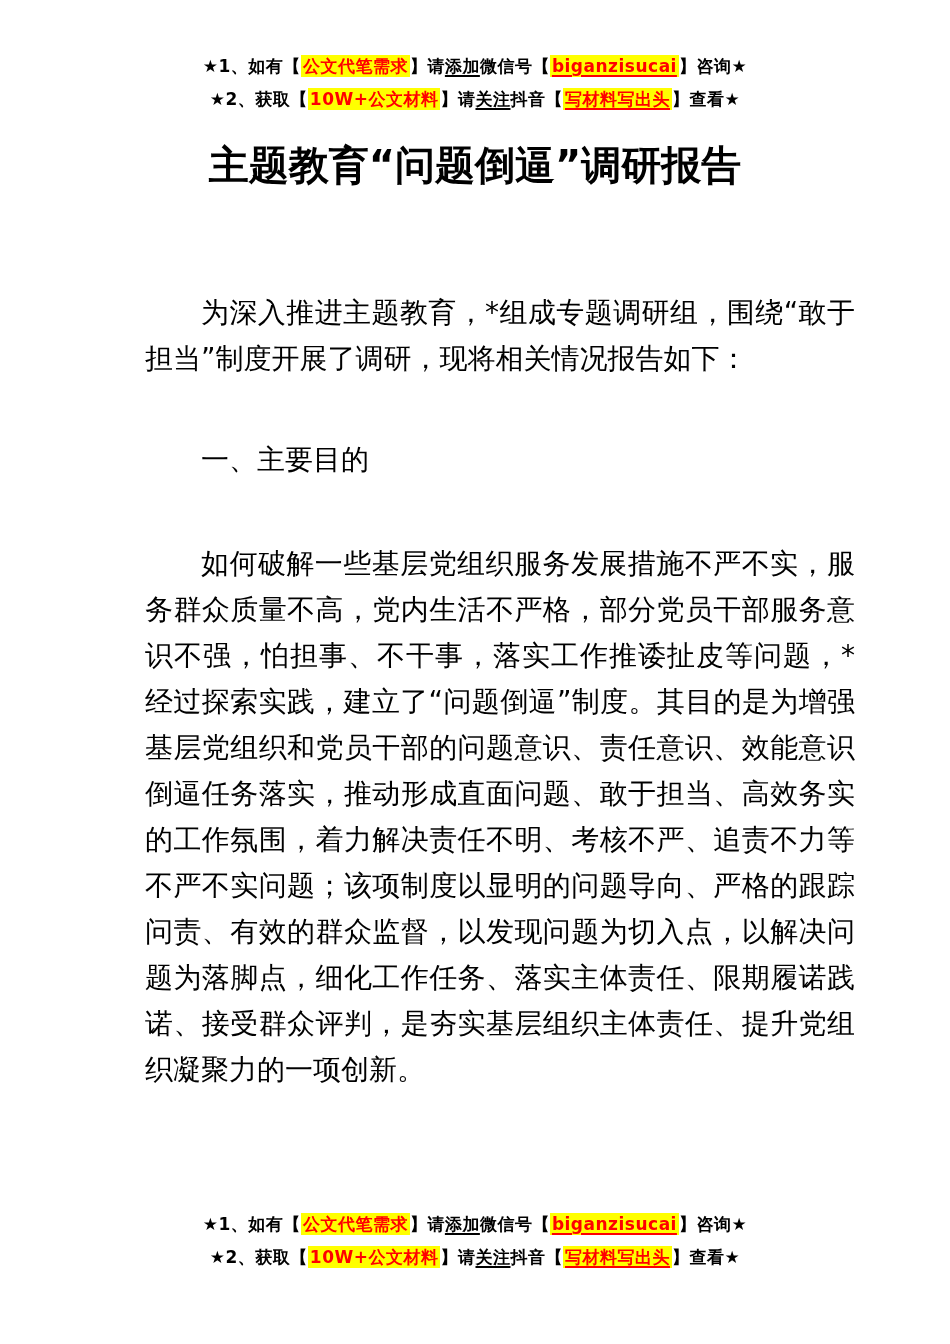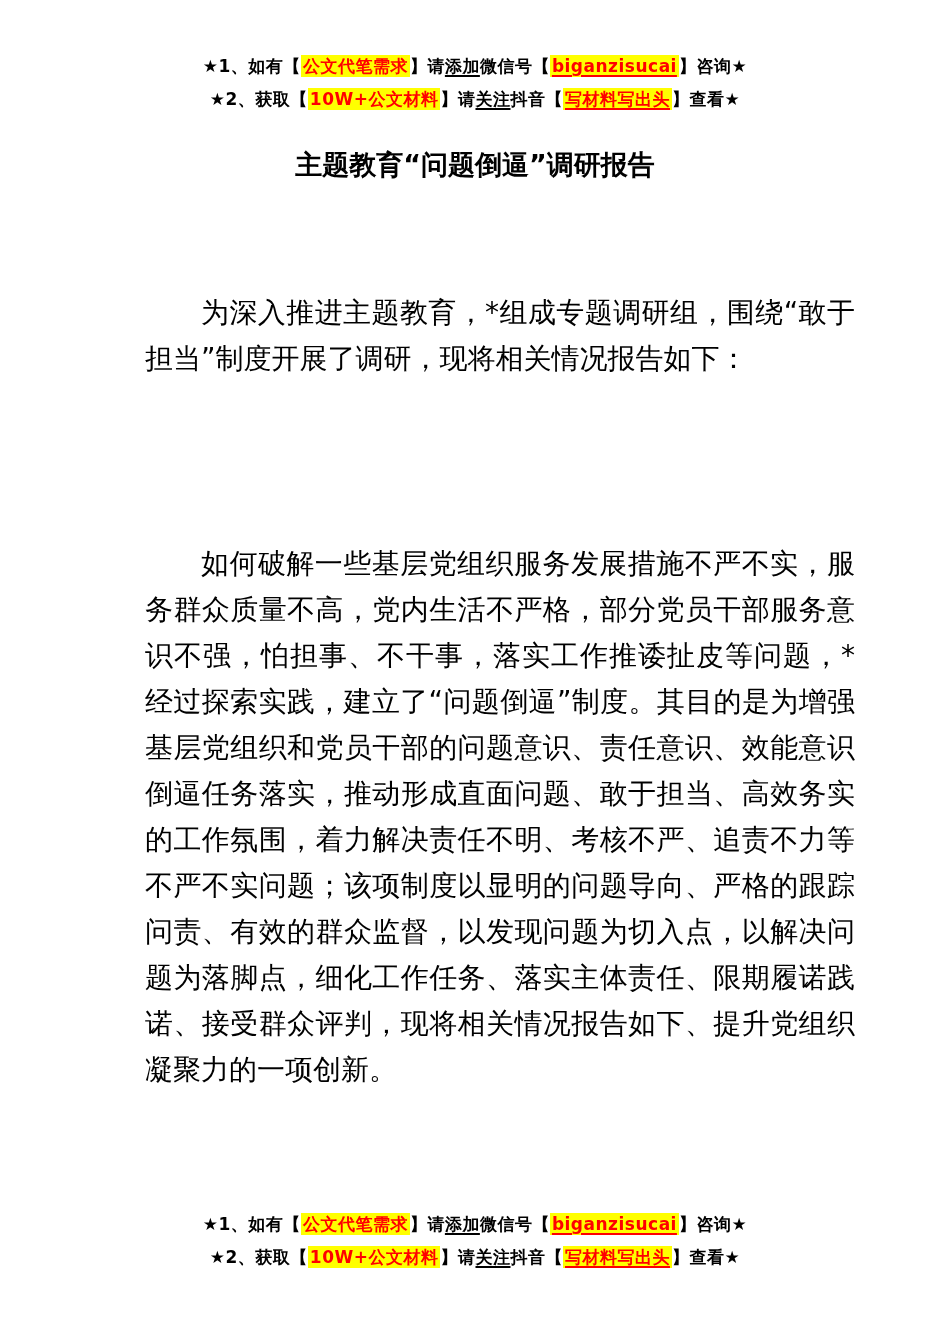"主题教育“问题倒逼”调研报告" .doc-title { font-size: 27px -> 40px }
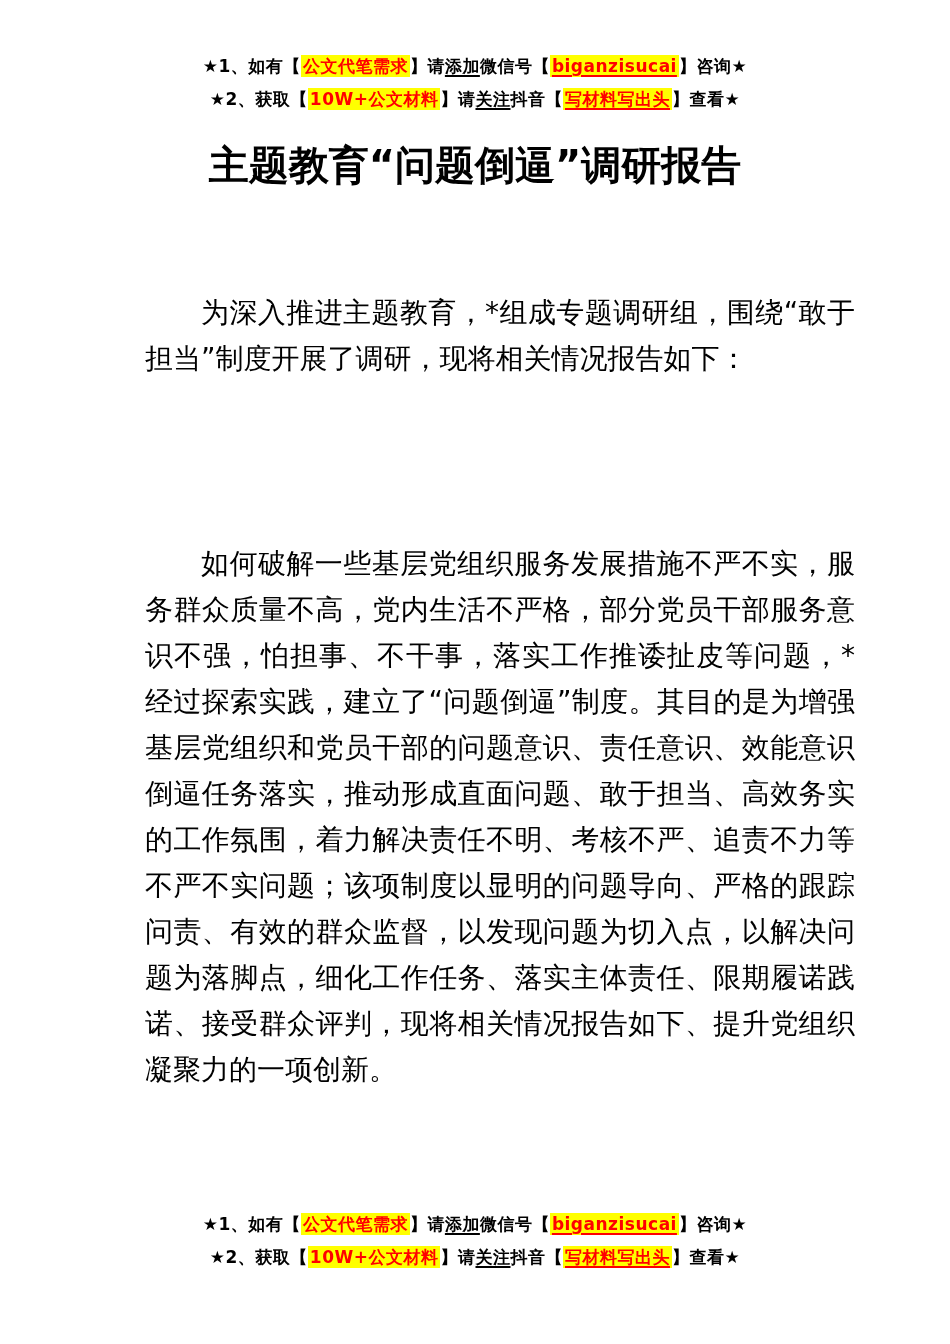"一、主要目的" p.body-block { html: none -> <p>一、主要目的</p> }
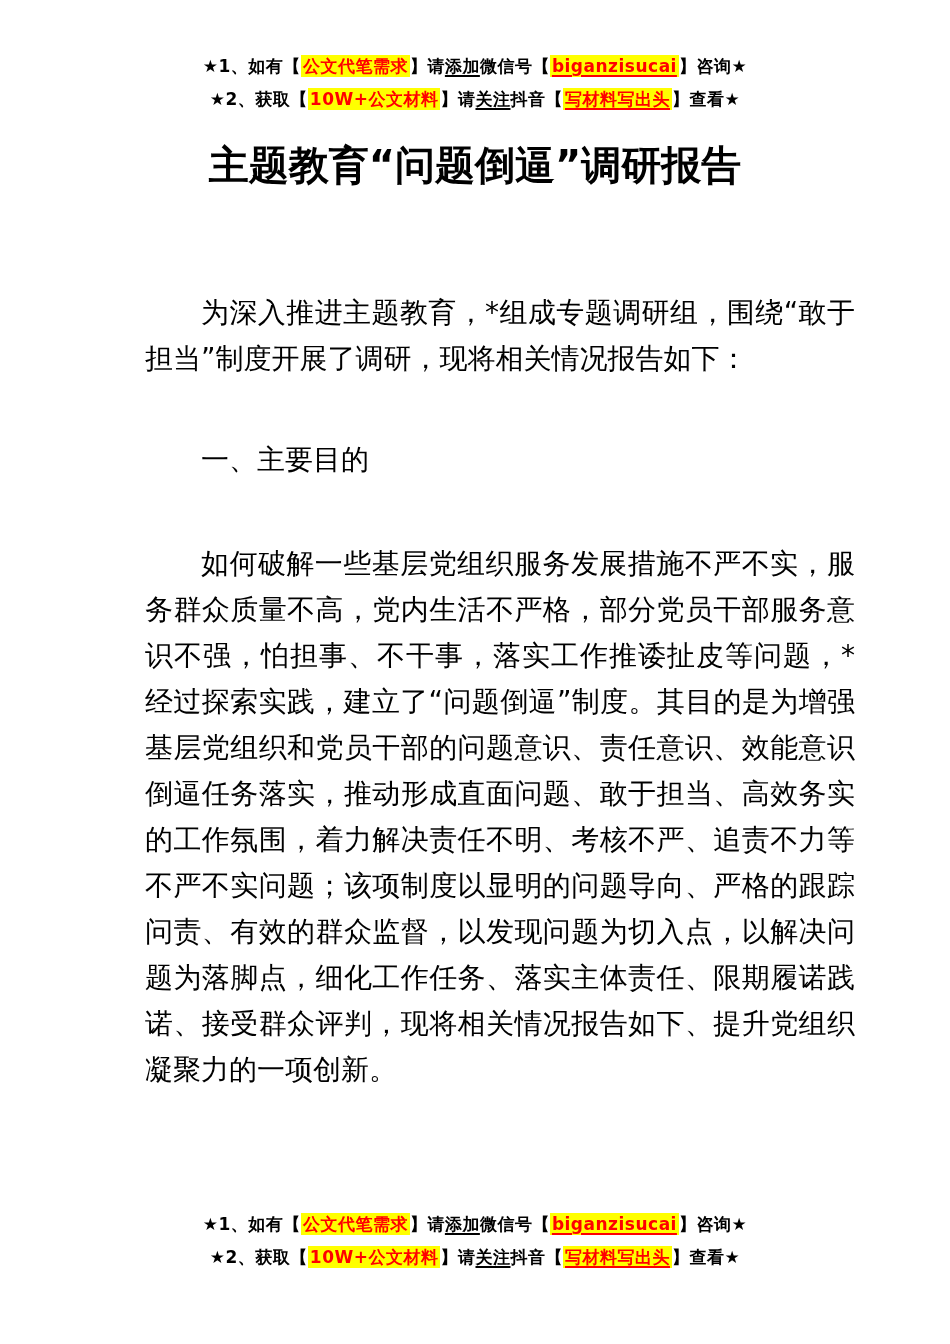"如何破解一些基层党组织服务发展措施不严不实，服务群众质量不高，党内生活不严格，部" p.body-block { text: 现将相关情况报告如下 -> 是夯实基层组织主体责任 }
